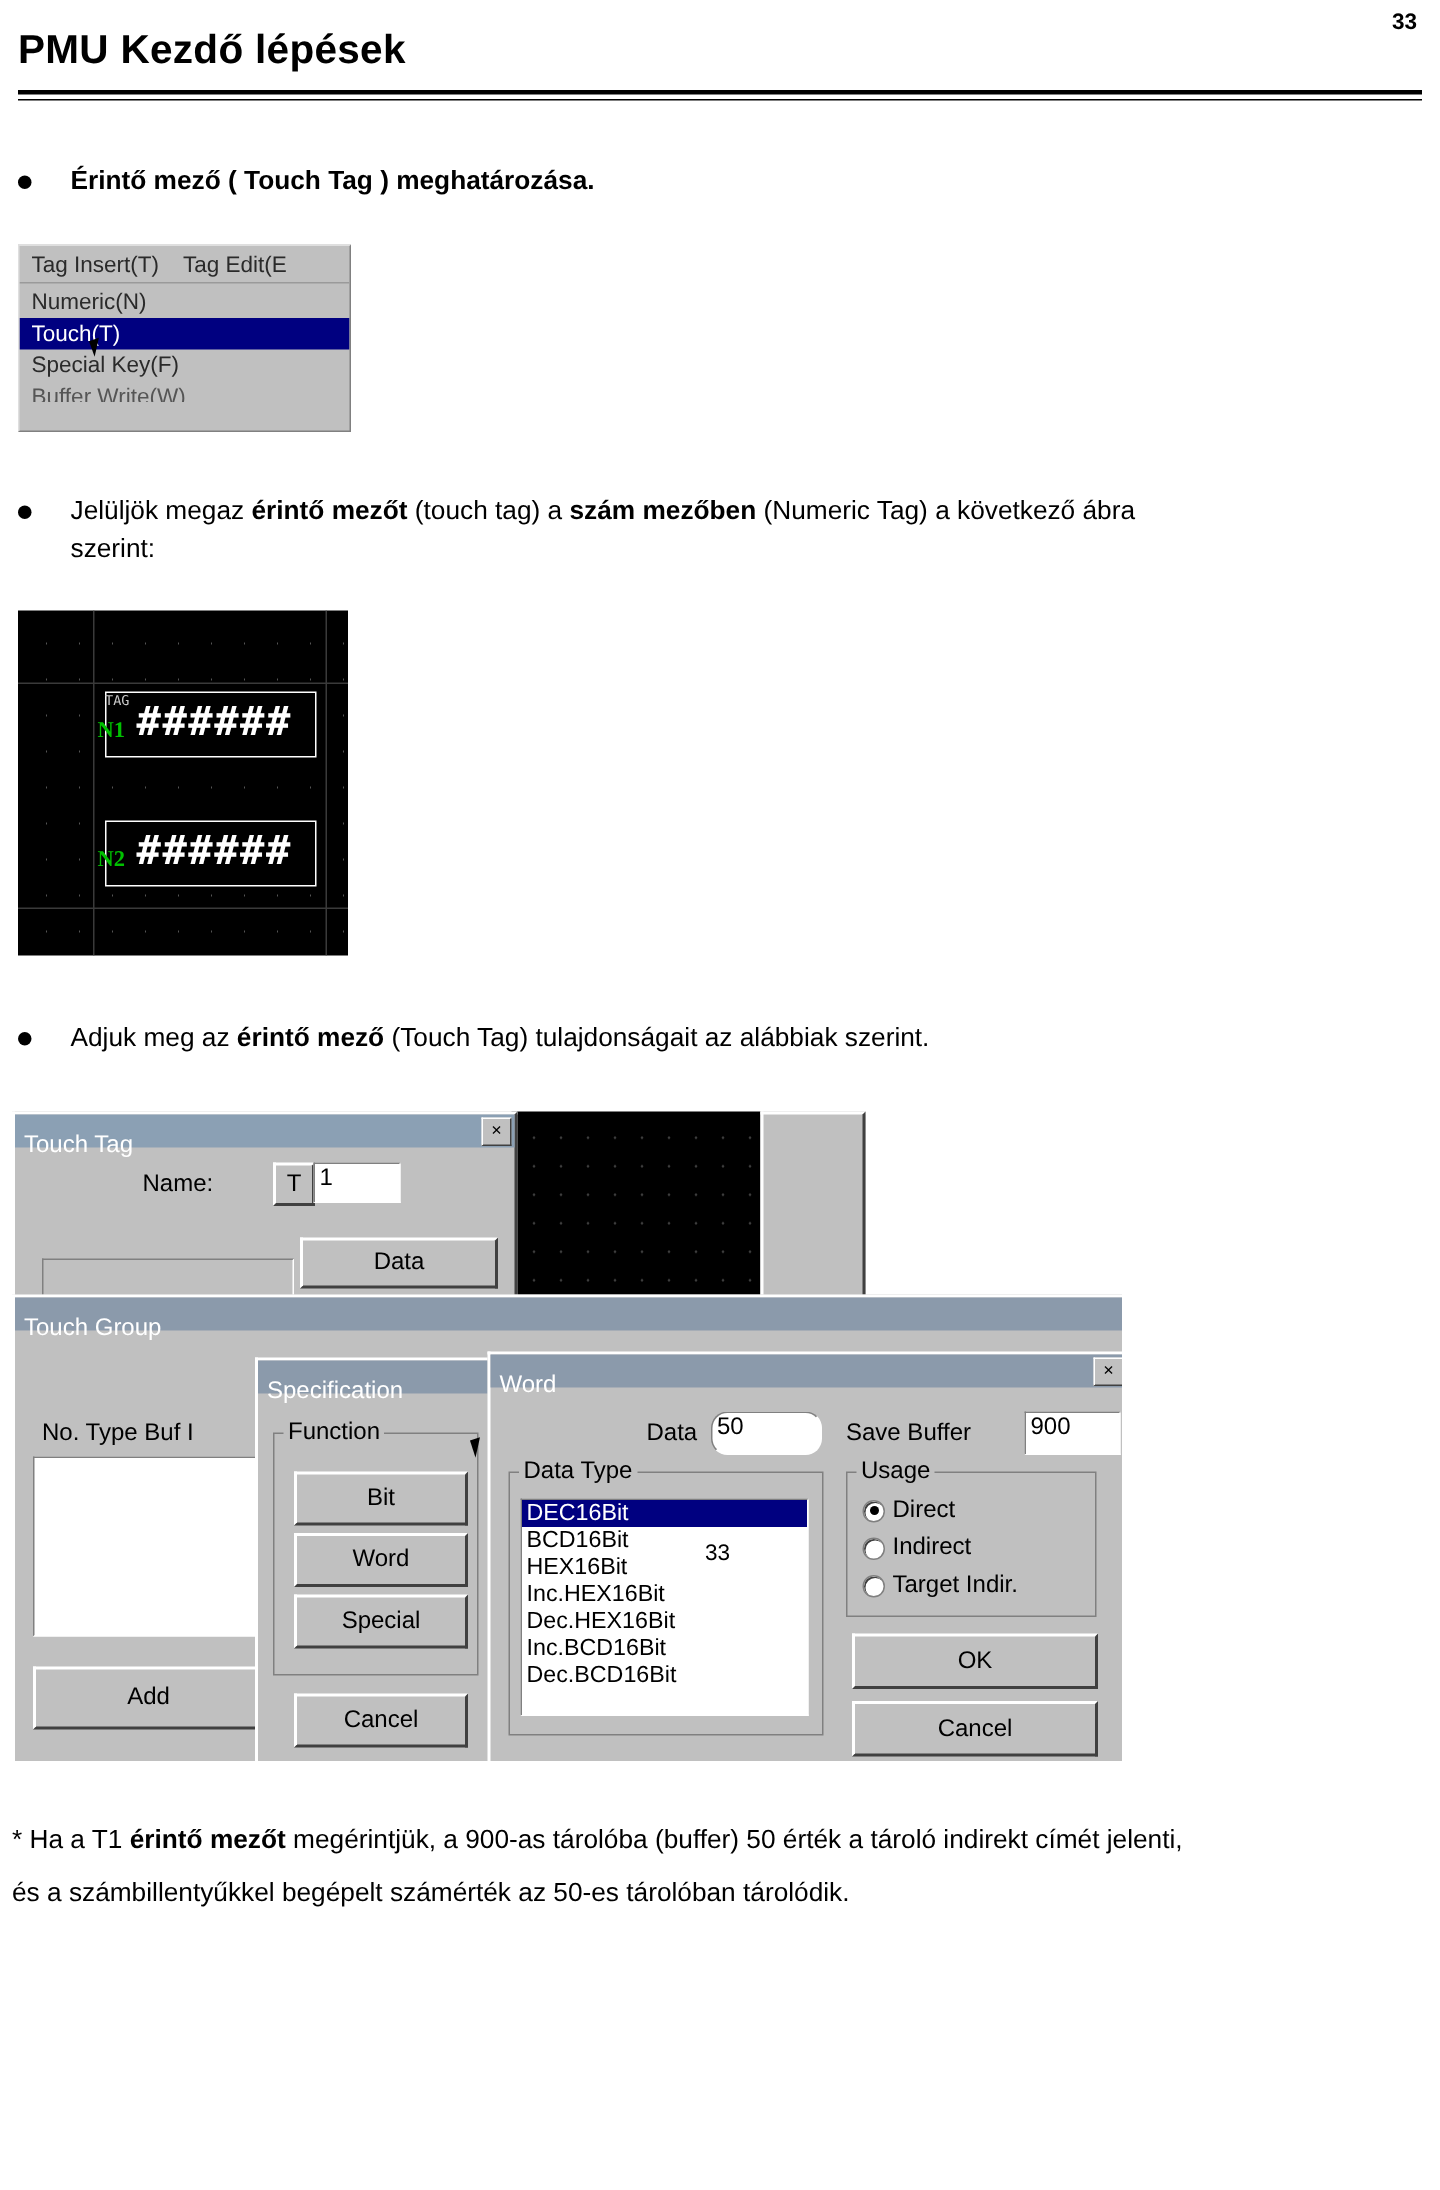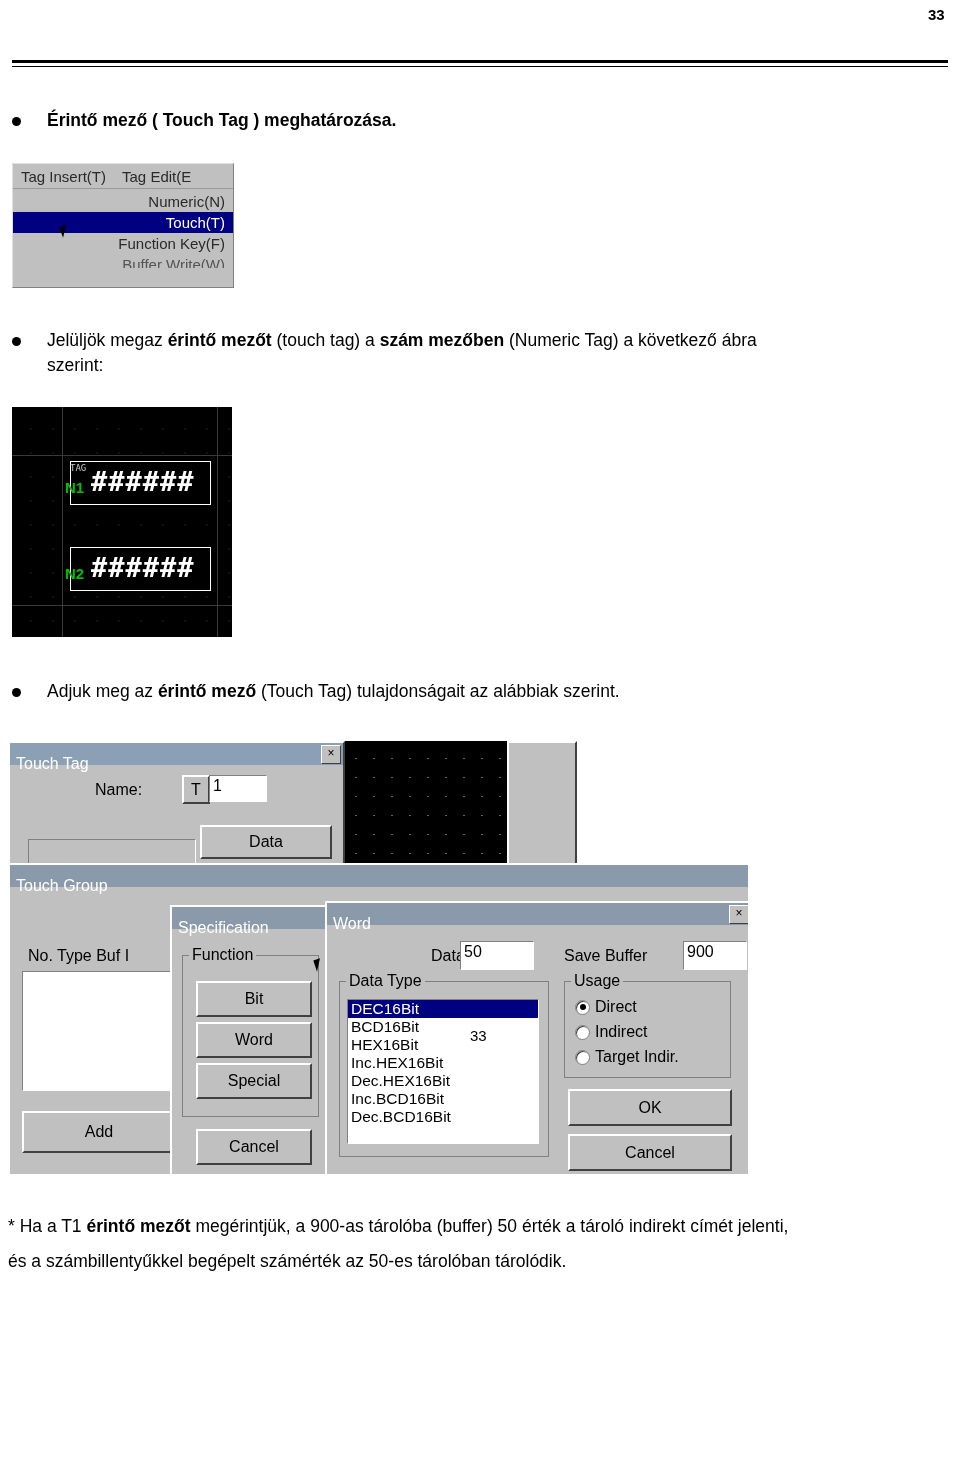"PMU Kezdő lépések" div.doc-title { html: none -> <div>PMU Kezdő lépések</div> }
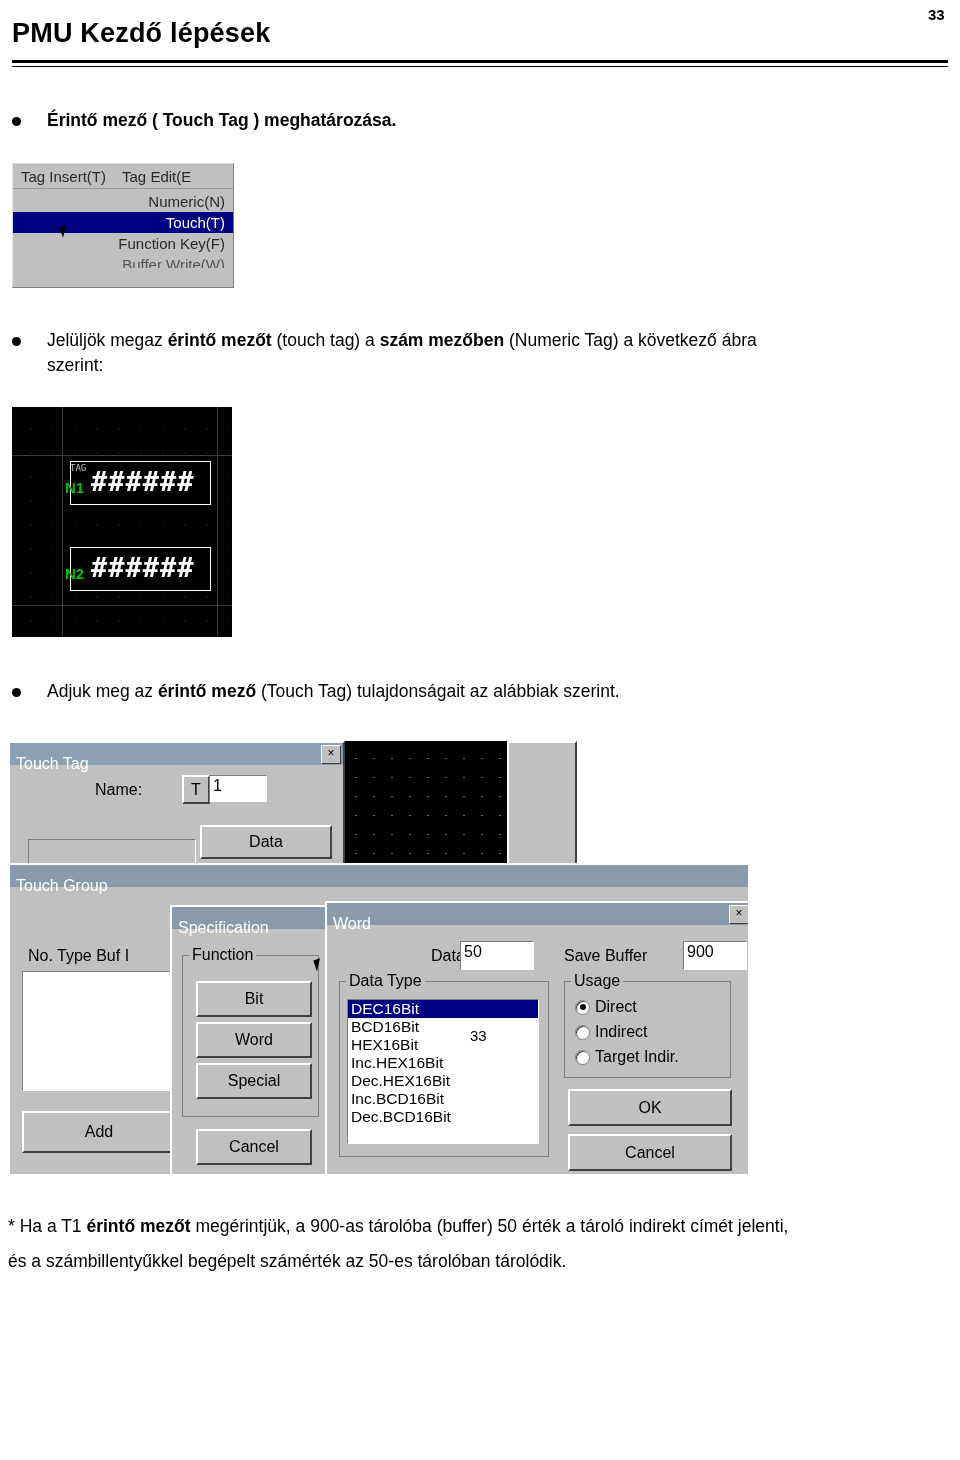"Numeric(N)" .menu-list { text-align: right -> none }
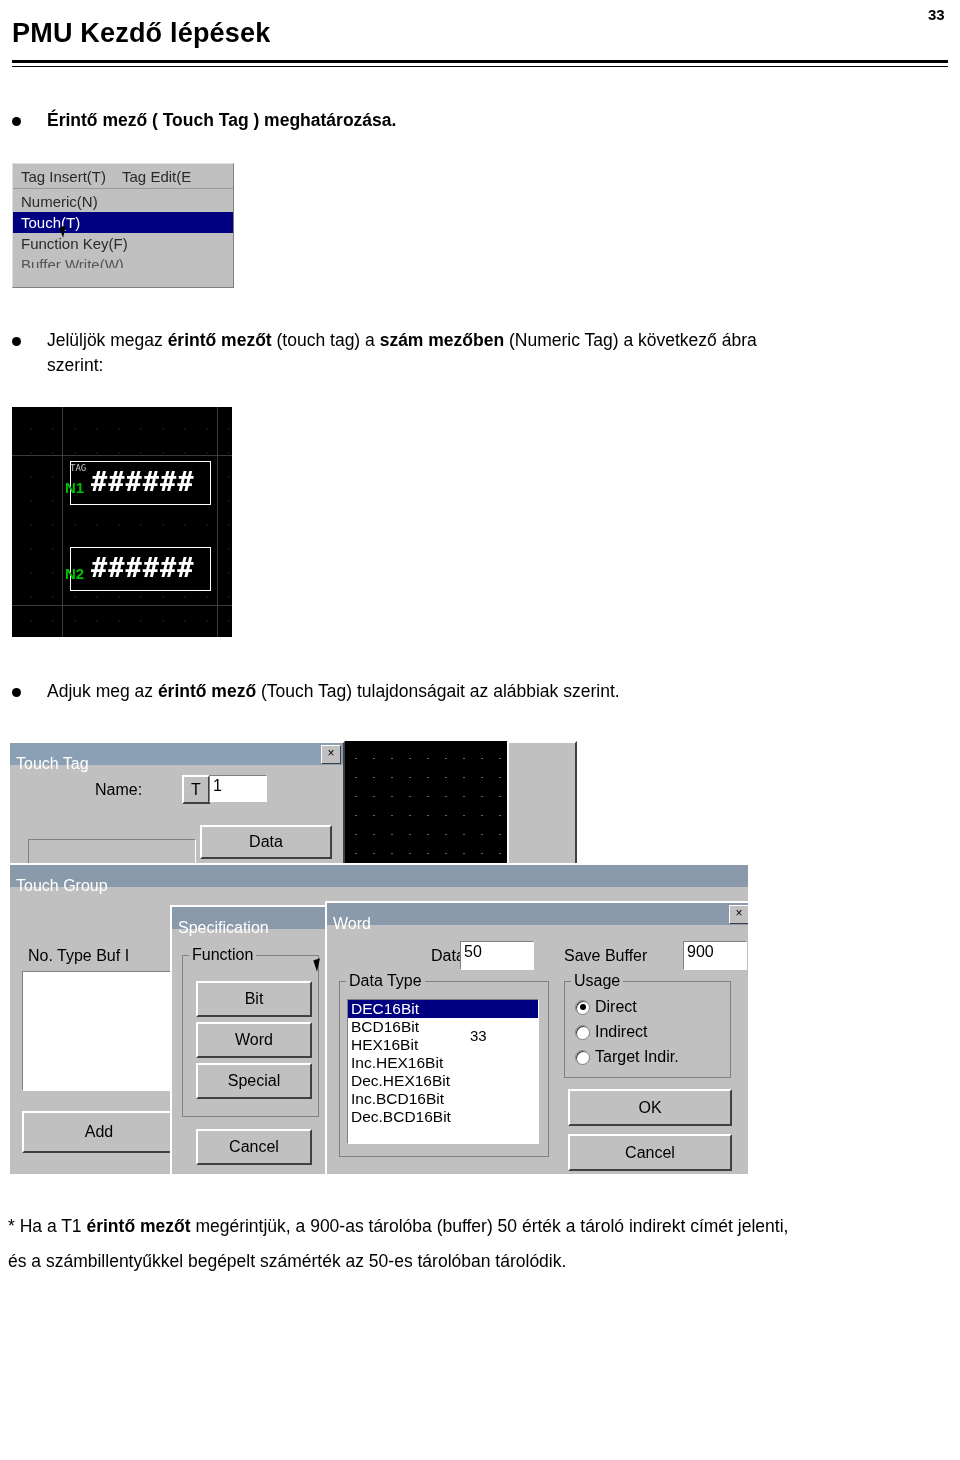"Function Key(F)" div.menu-item { text: Function -> Special }
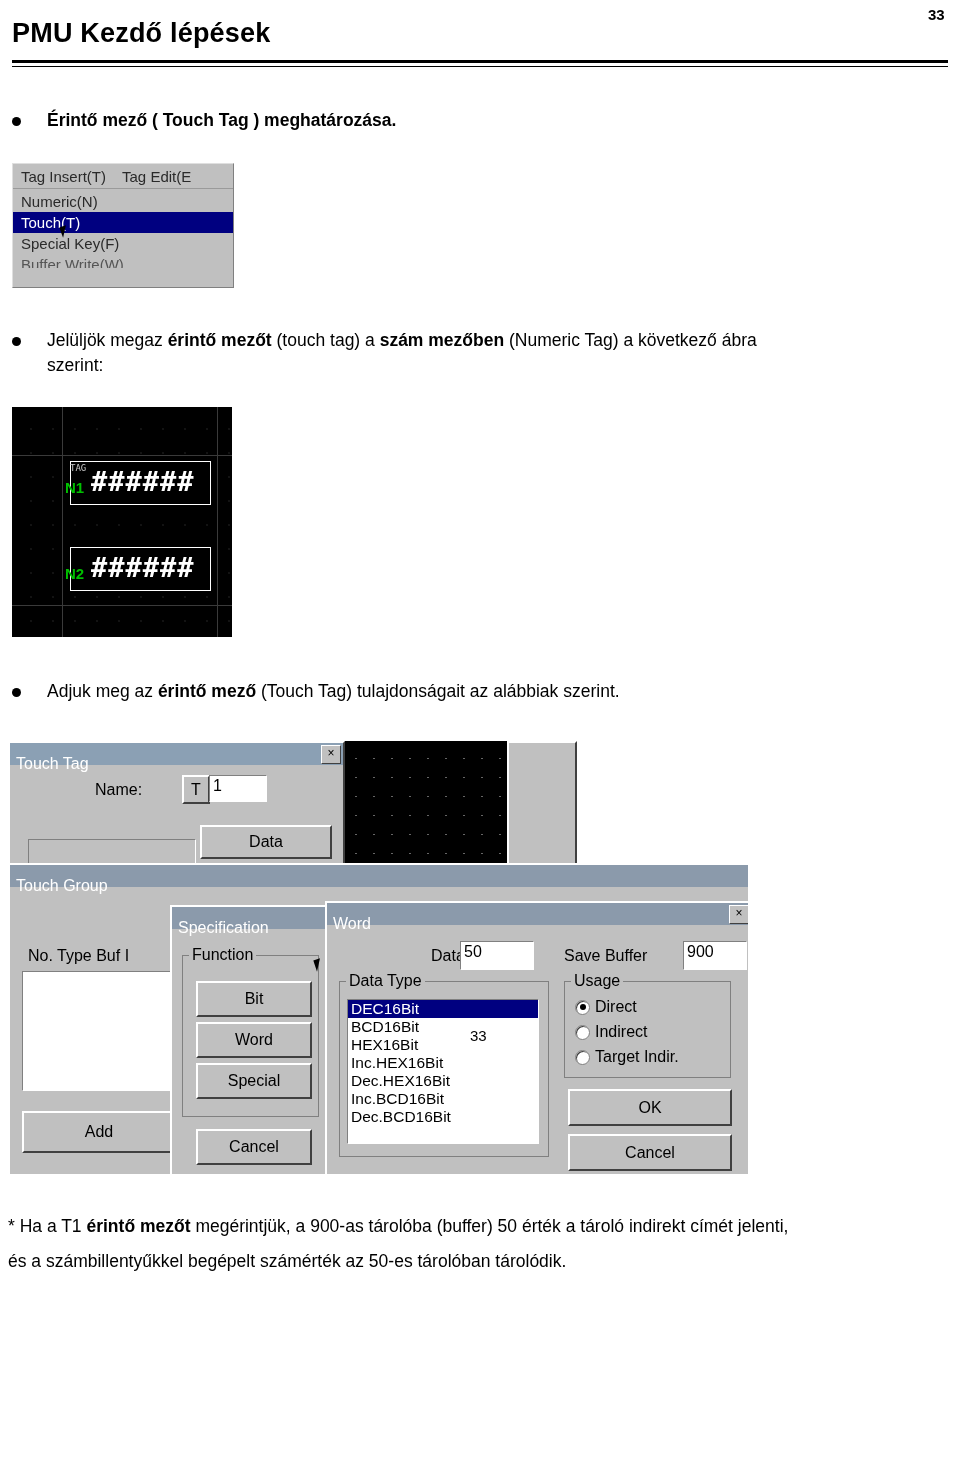"N1" .tag-label { font-family: Liberation Sans, sans-serif -> Liberation Serif, serif }
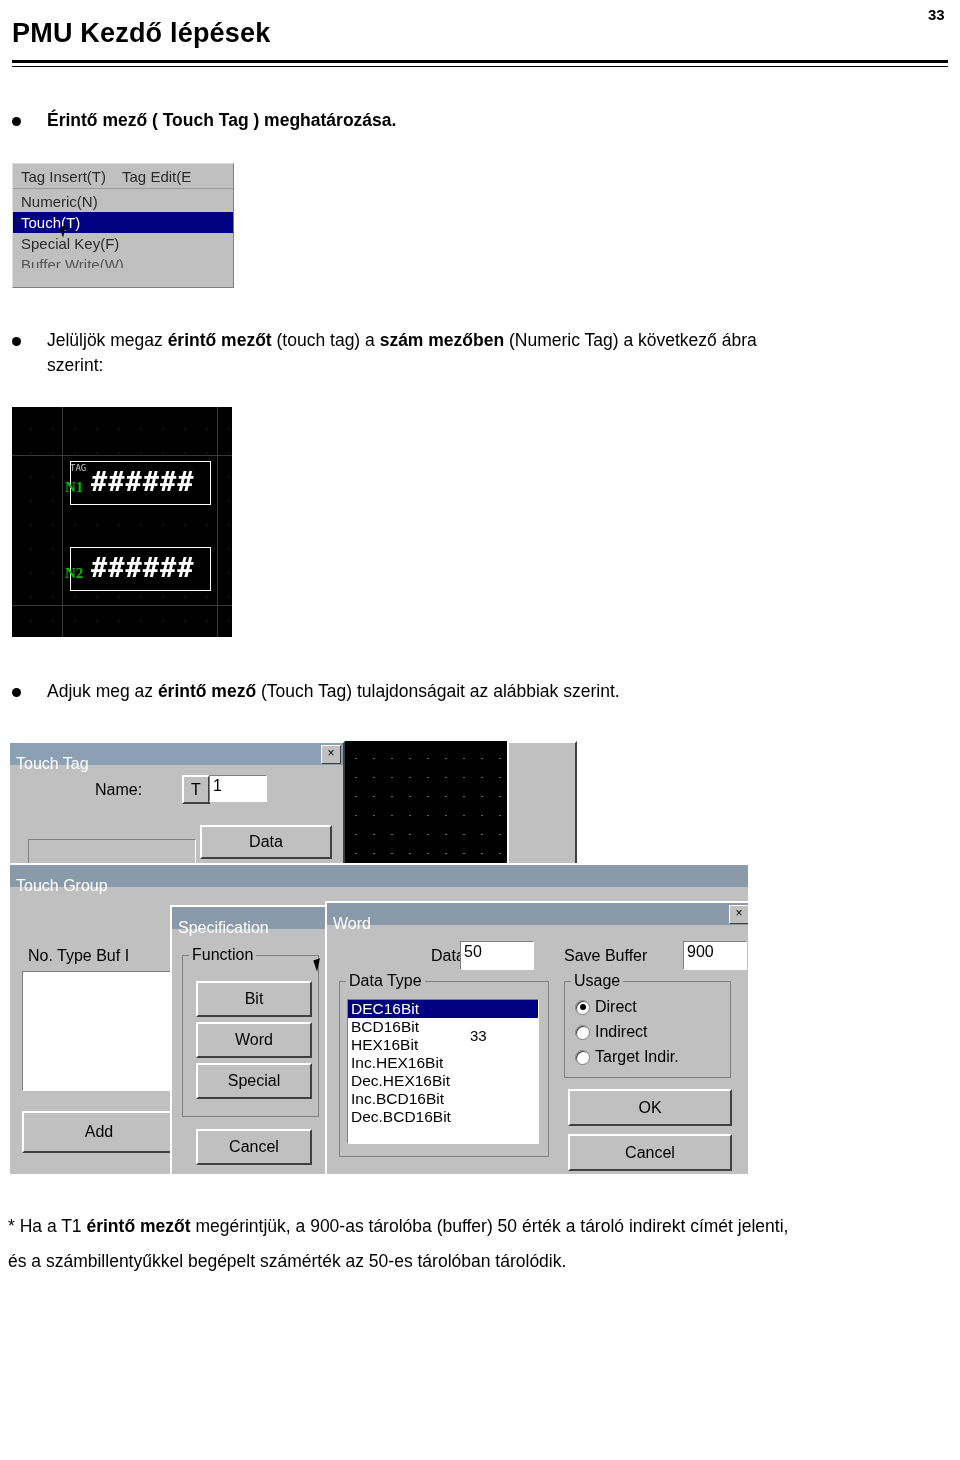"50" div.field { border-radius: none -> 11px; left: 133px -> 147px }
